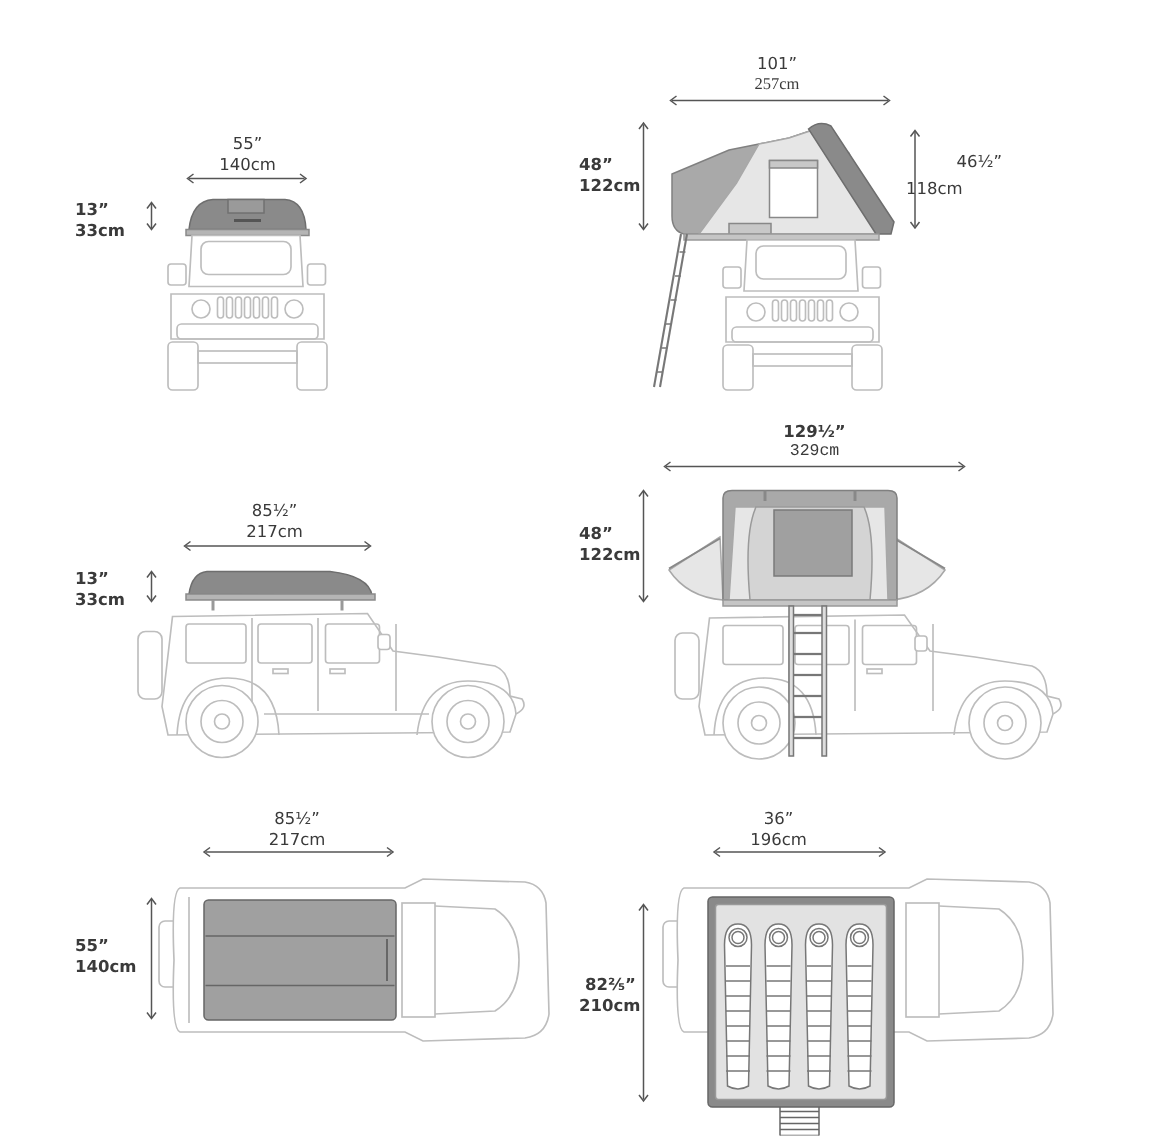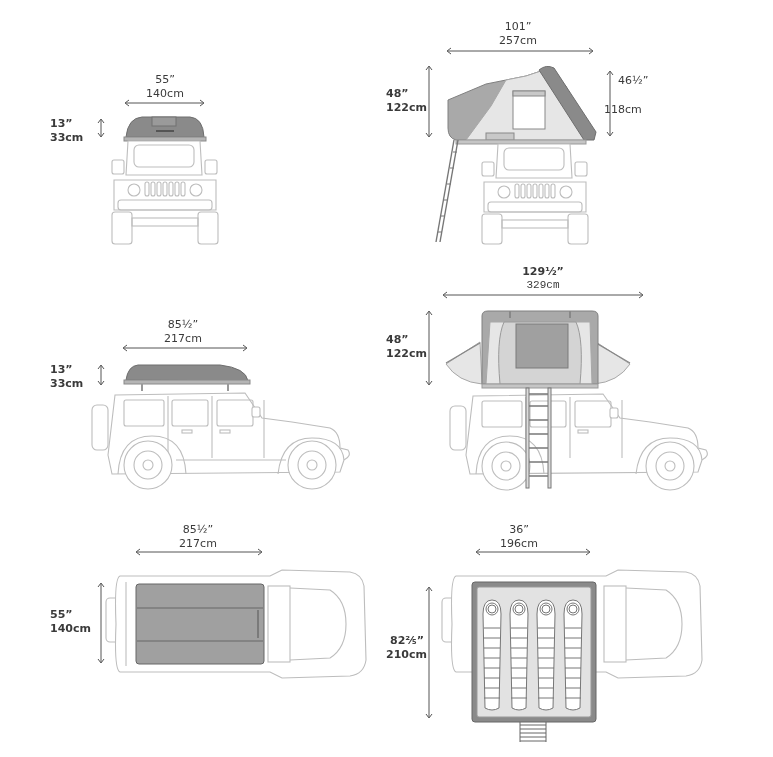"101”" .panel { margin-top: none -> 16px }
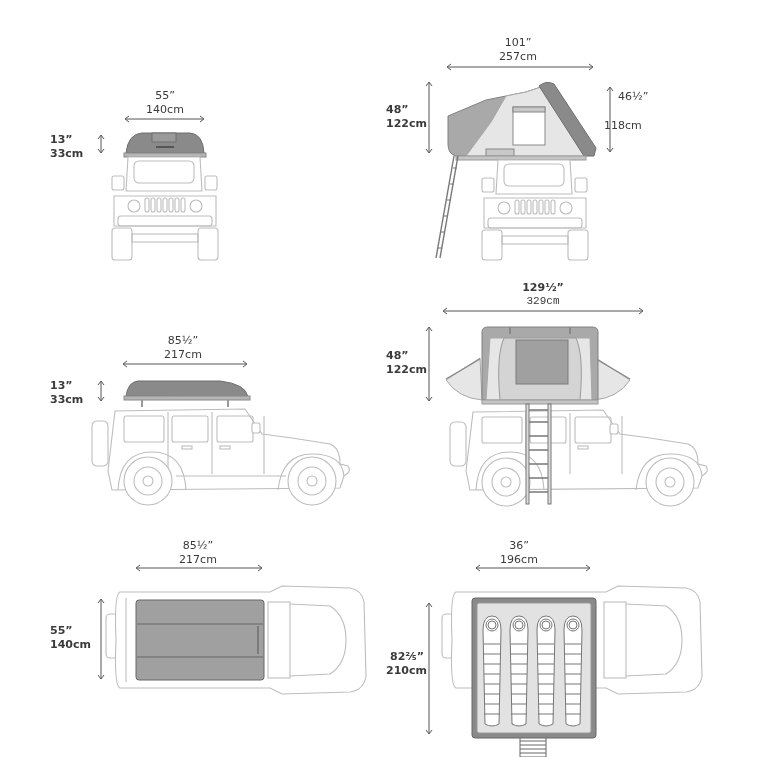"257cm" div.lbl { font-family: none -> Liberation Serif, serif }
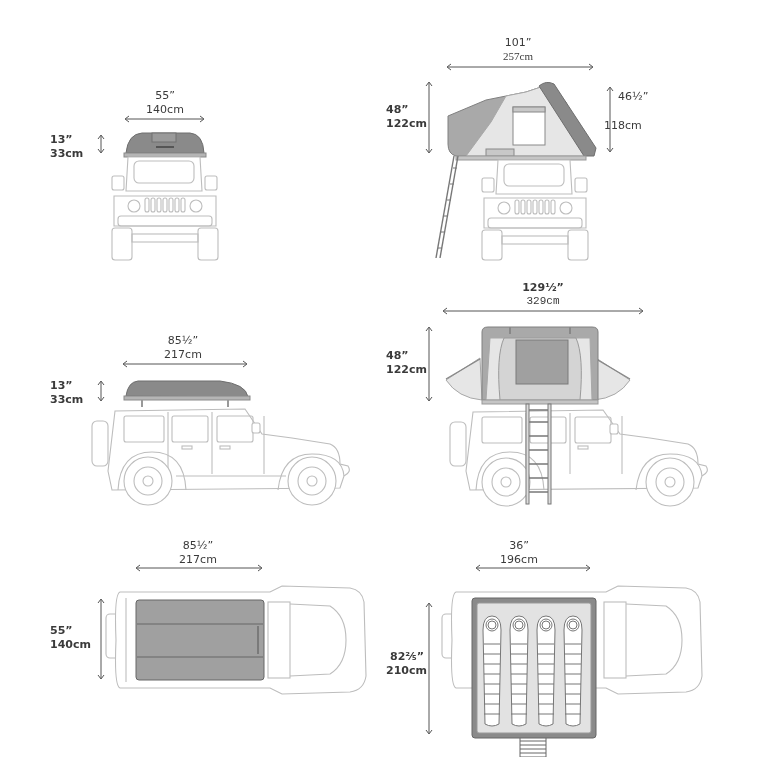"46½”" div.lbl { text-align: none -> right; top: 73px -> 84px }
